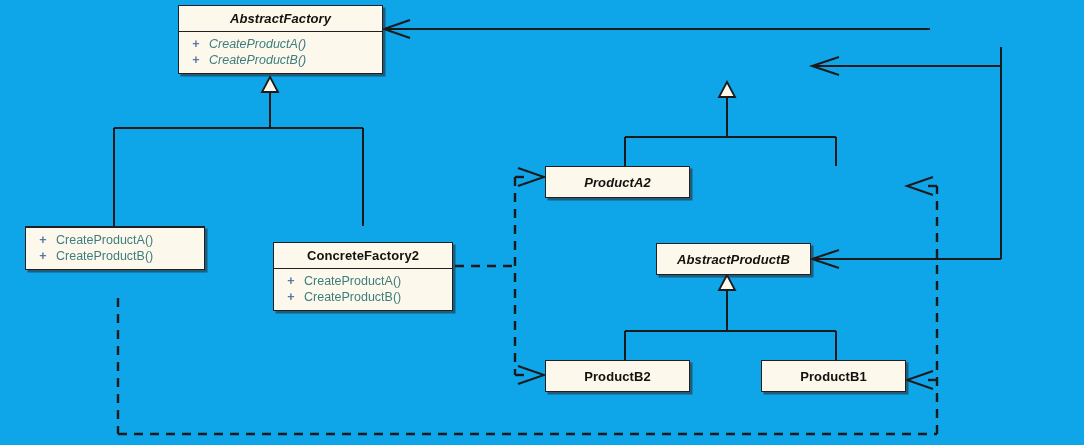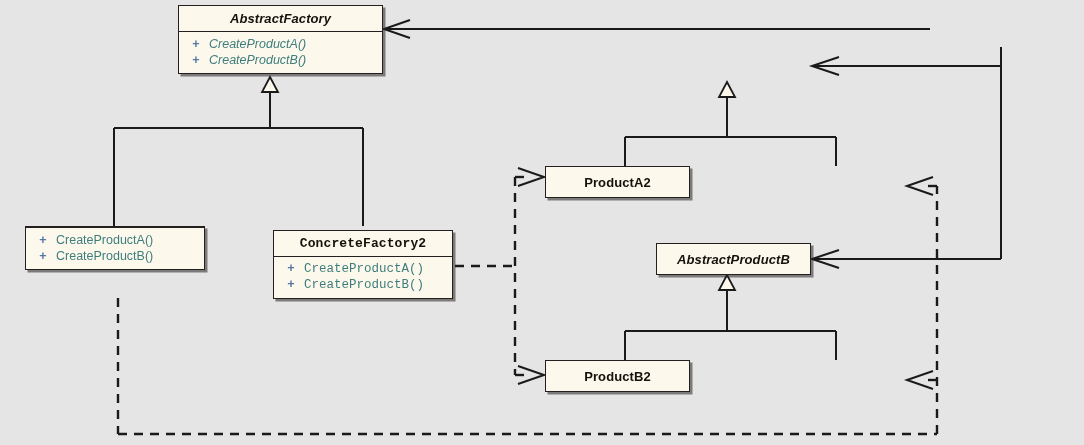"AbstractFactory" #canvas { background: #e5e5e5 -> #0ea5e9 }
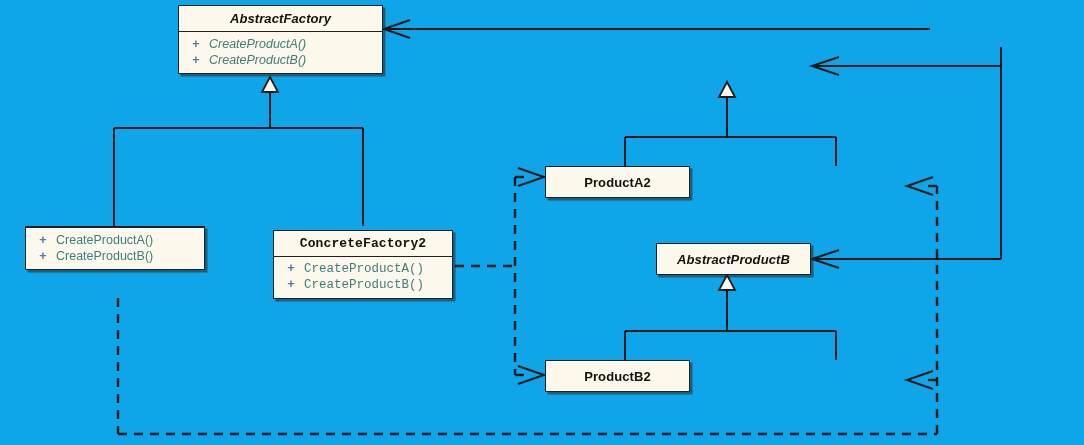"ProductA2" div.title { font-style: none -> italic }
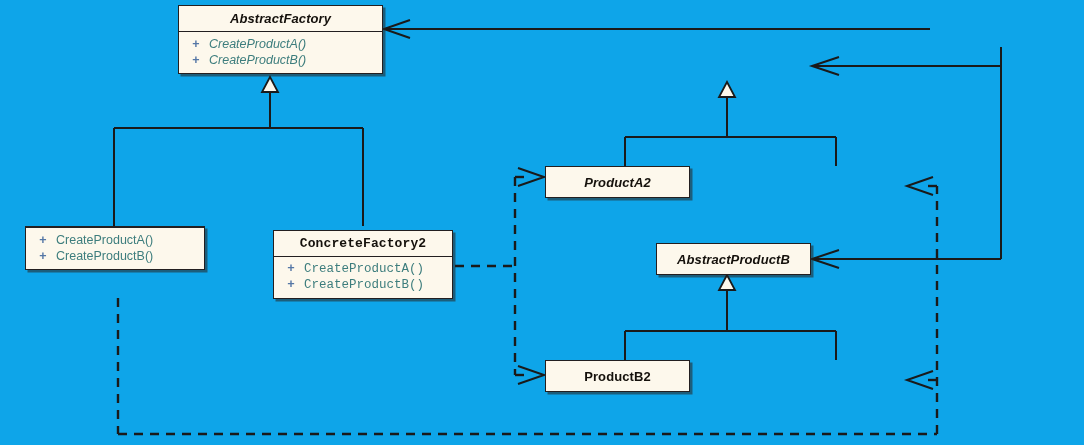"ConcreteFactory2" div.node { font-family: Liberation Mono, monospace -> none; top: 230px -> 242px }
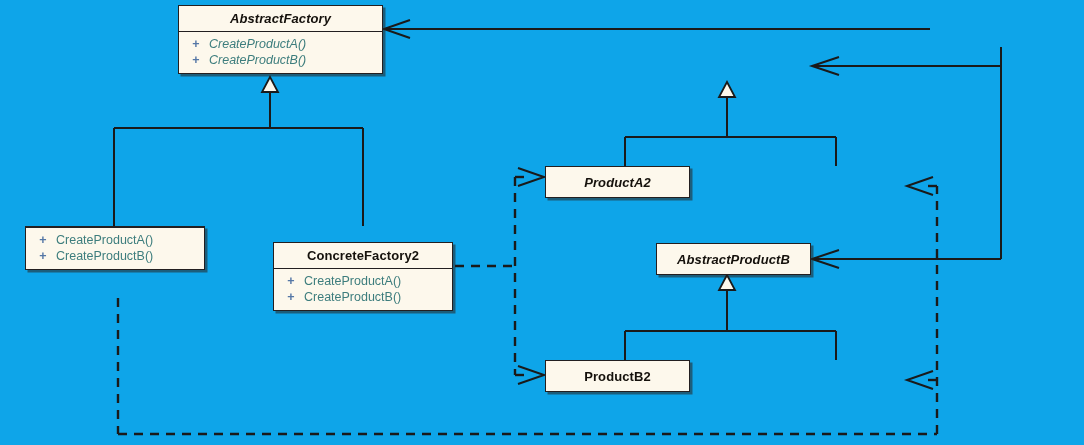"ProductB1" div.node { html: none -> <div> <div>ProductB1</div> </div> }
